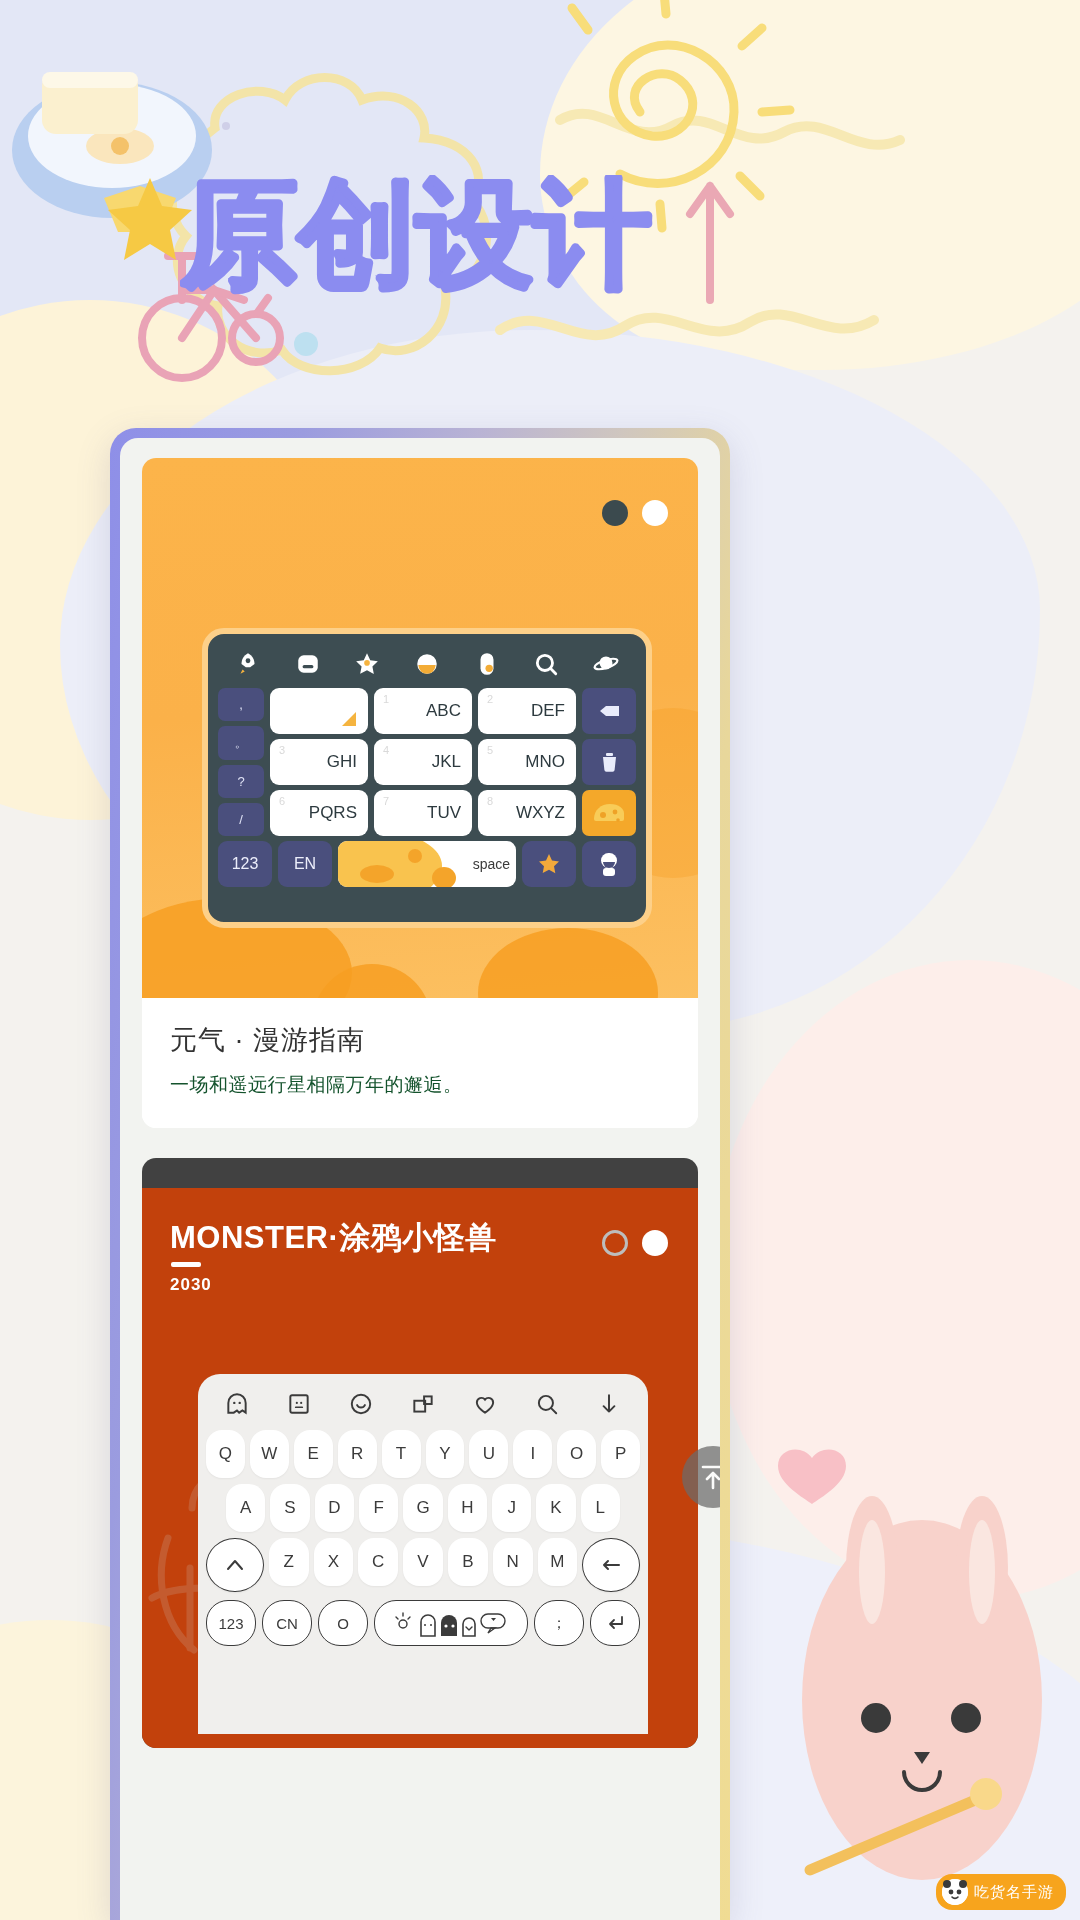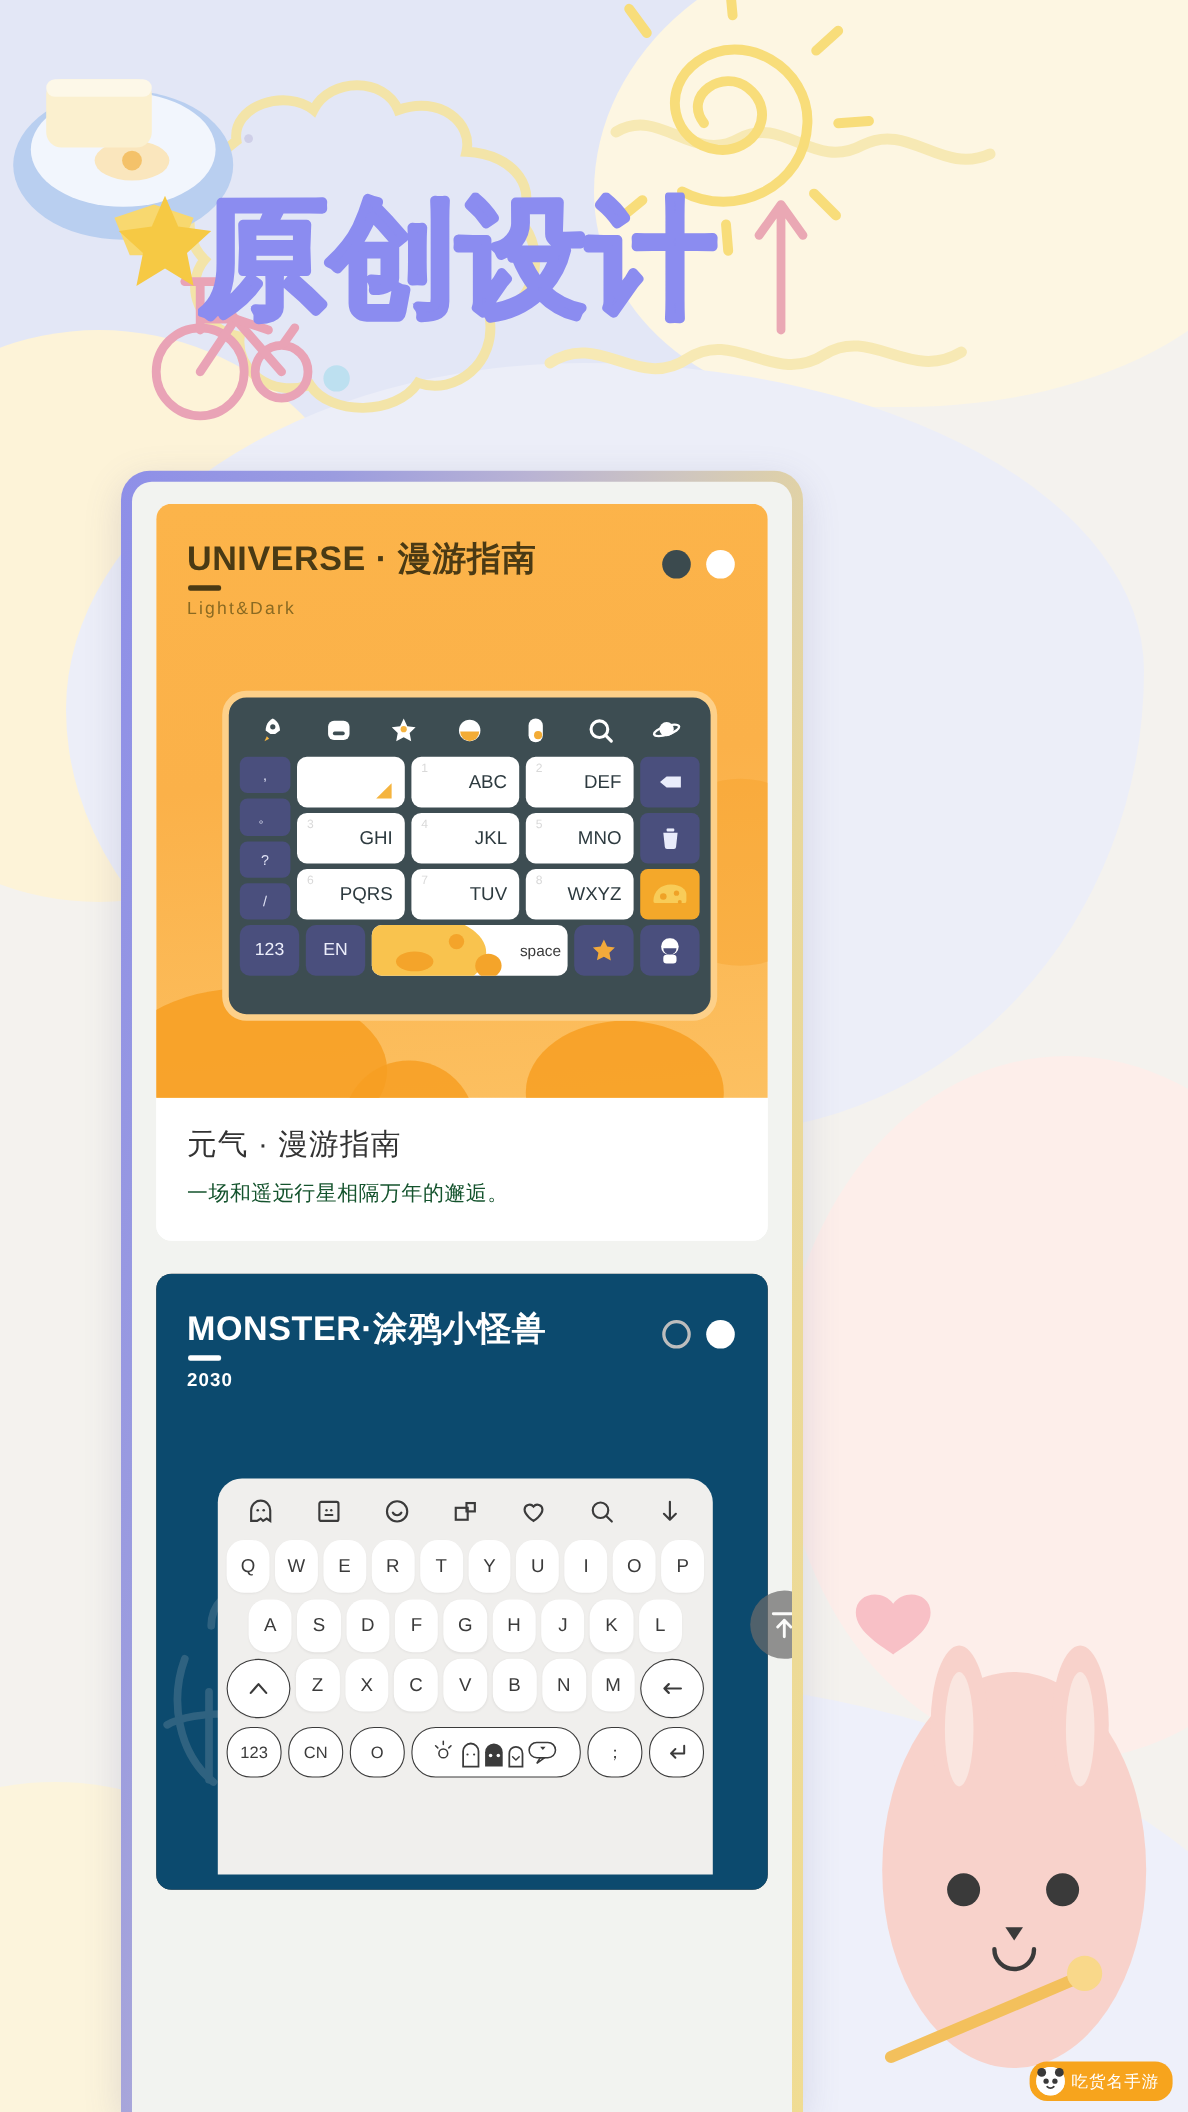"UNIVERSE · 漫游指南" div.card-head { html: <div> <div>UNIVERSE · 漫游指南</div> <div></div> <div>Light&amp;Dark</div> </div> -> none }
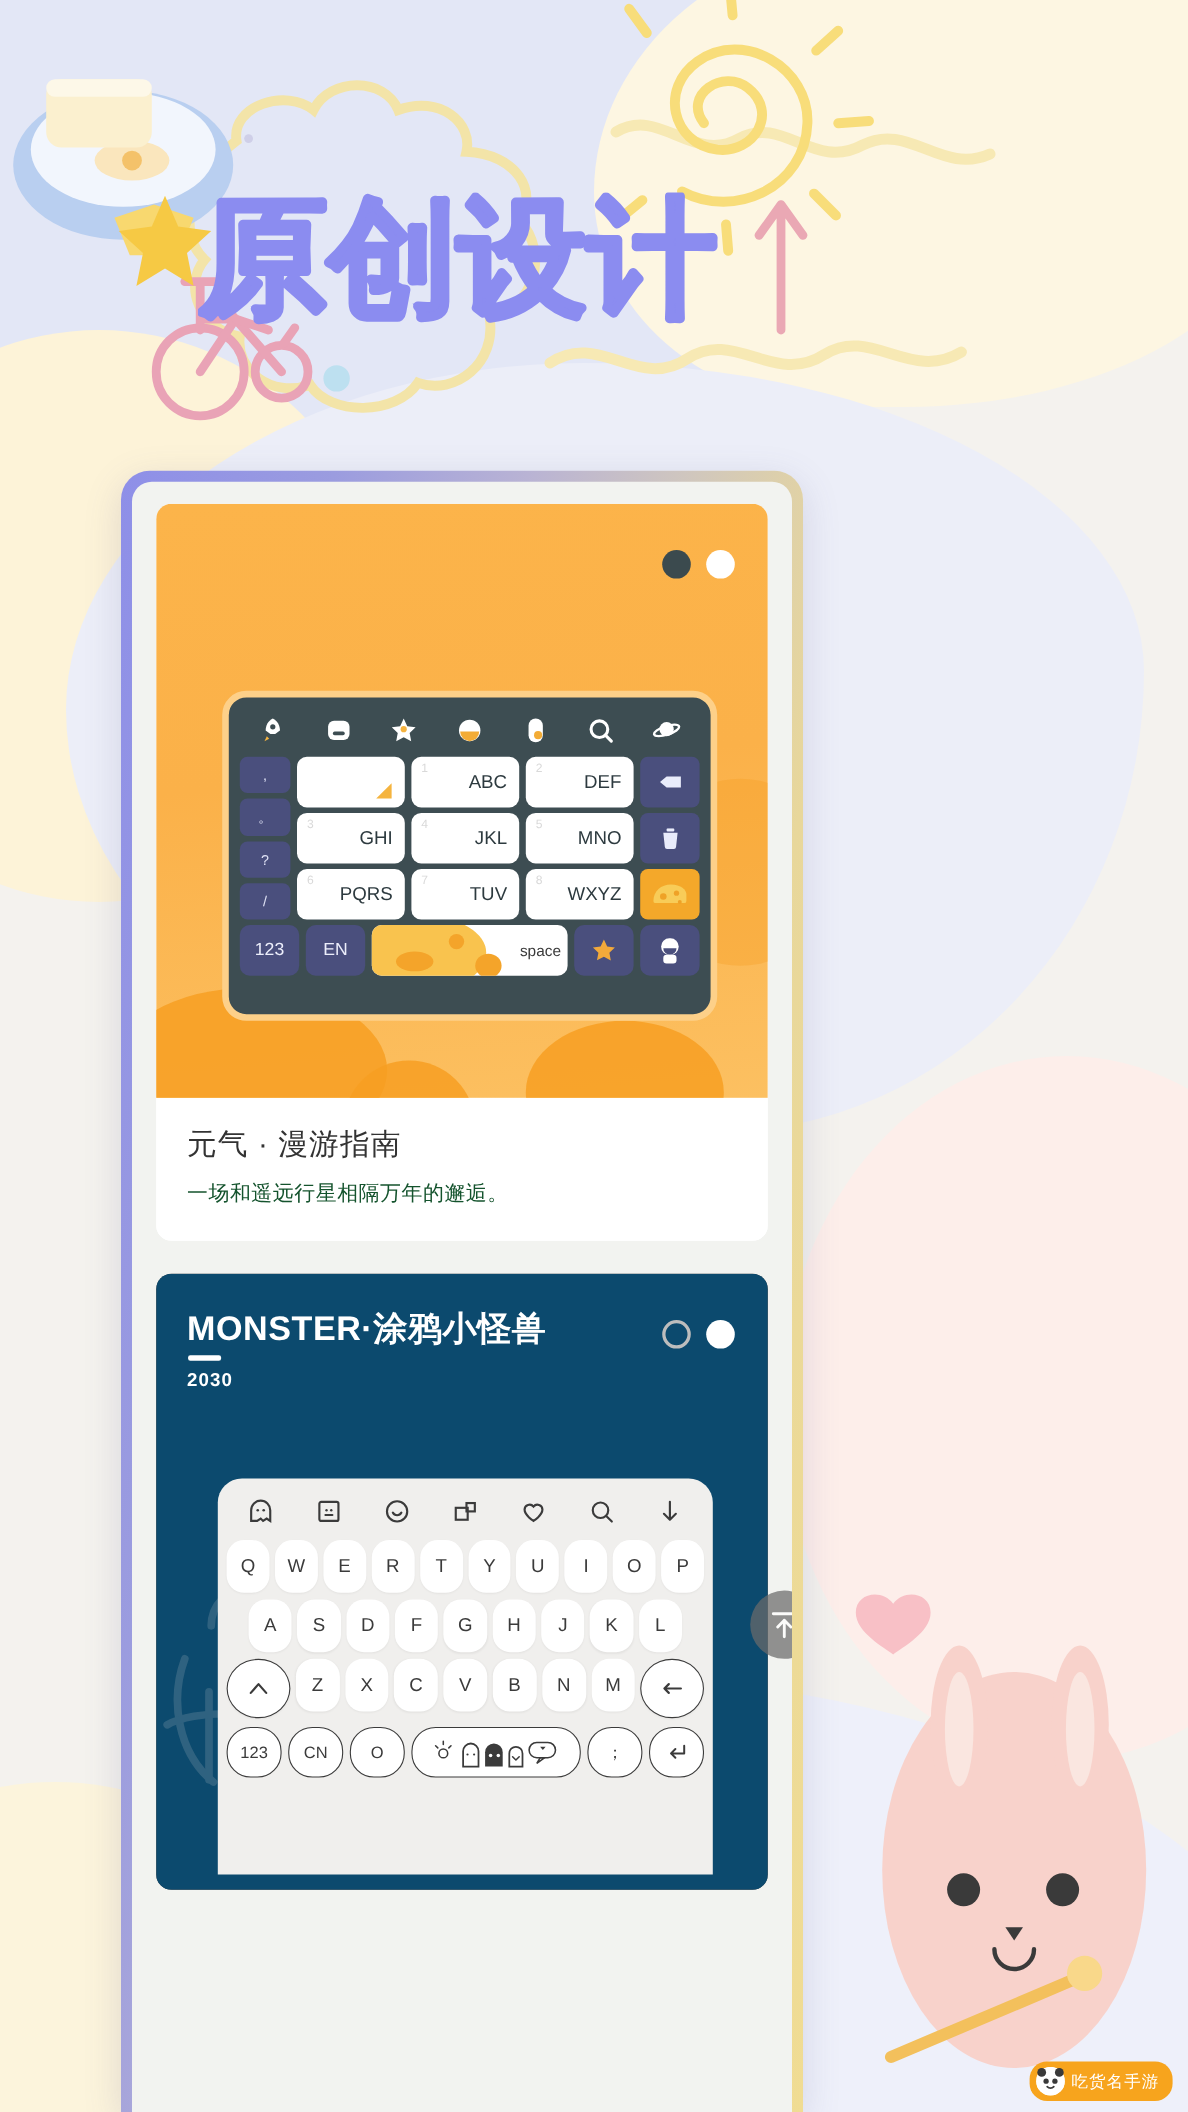"MONSTER·涂鸦小怪兽" #mon-preview { background: #0c4a6e -> #c2410c; margin-top: none -> 30px }
